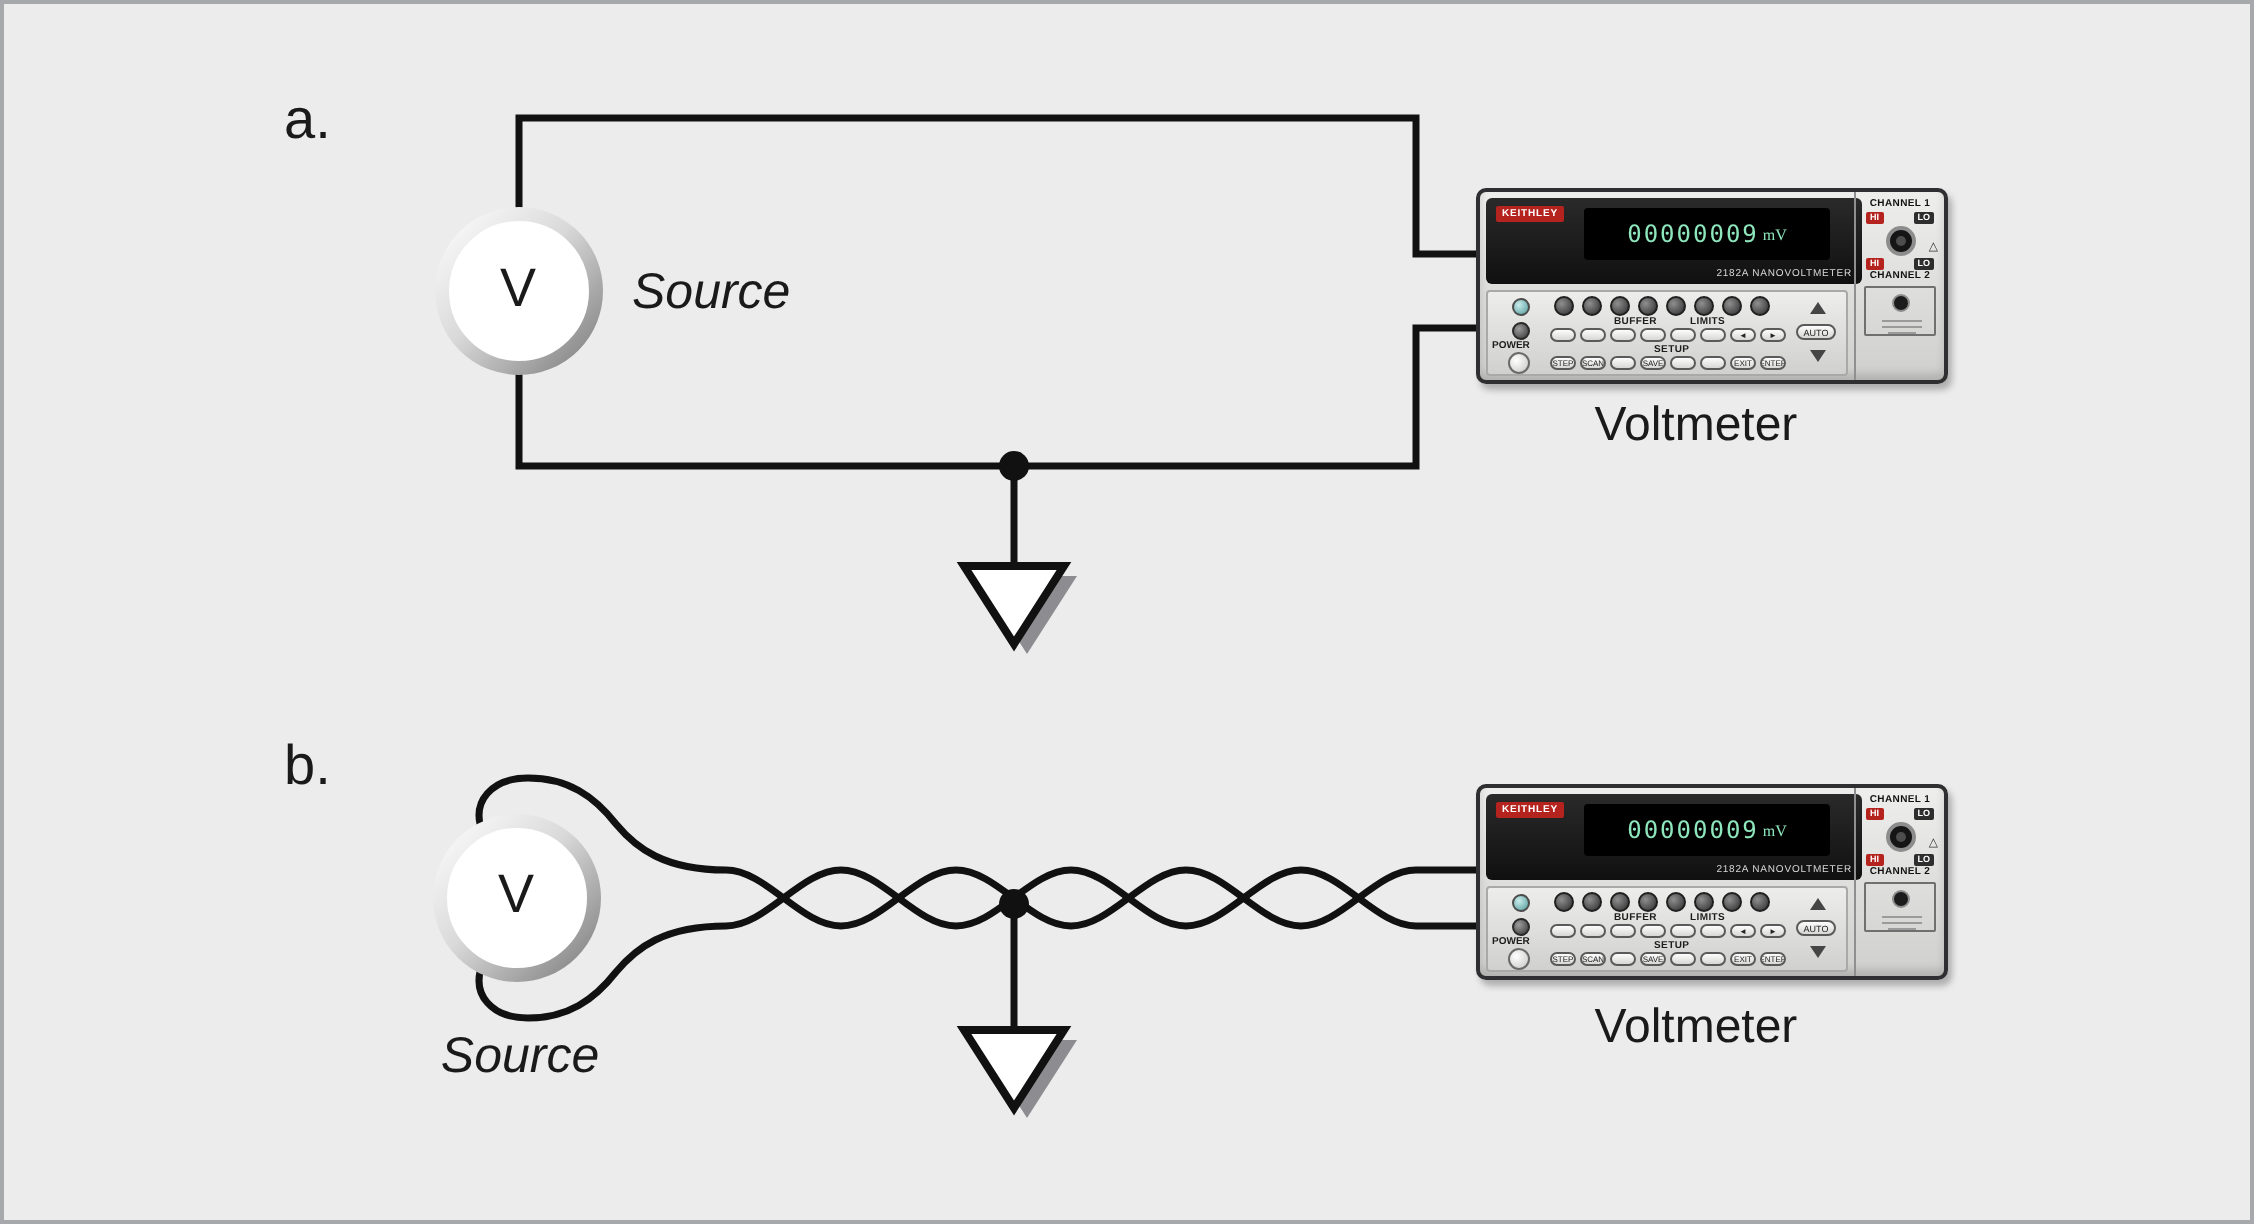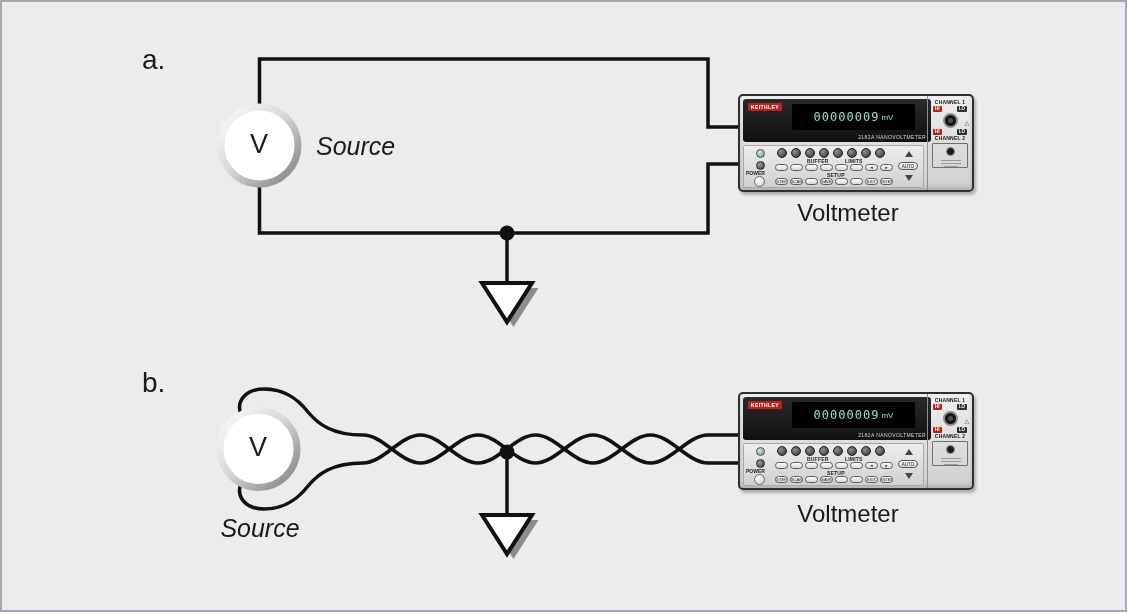"mV" .vm-unit { font-family: Liberation Sans, sans-serif -> Liberation Serif, serif }
